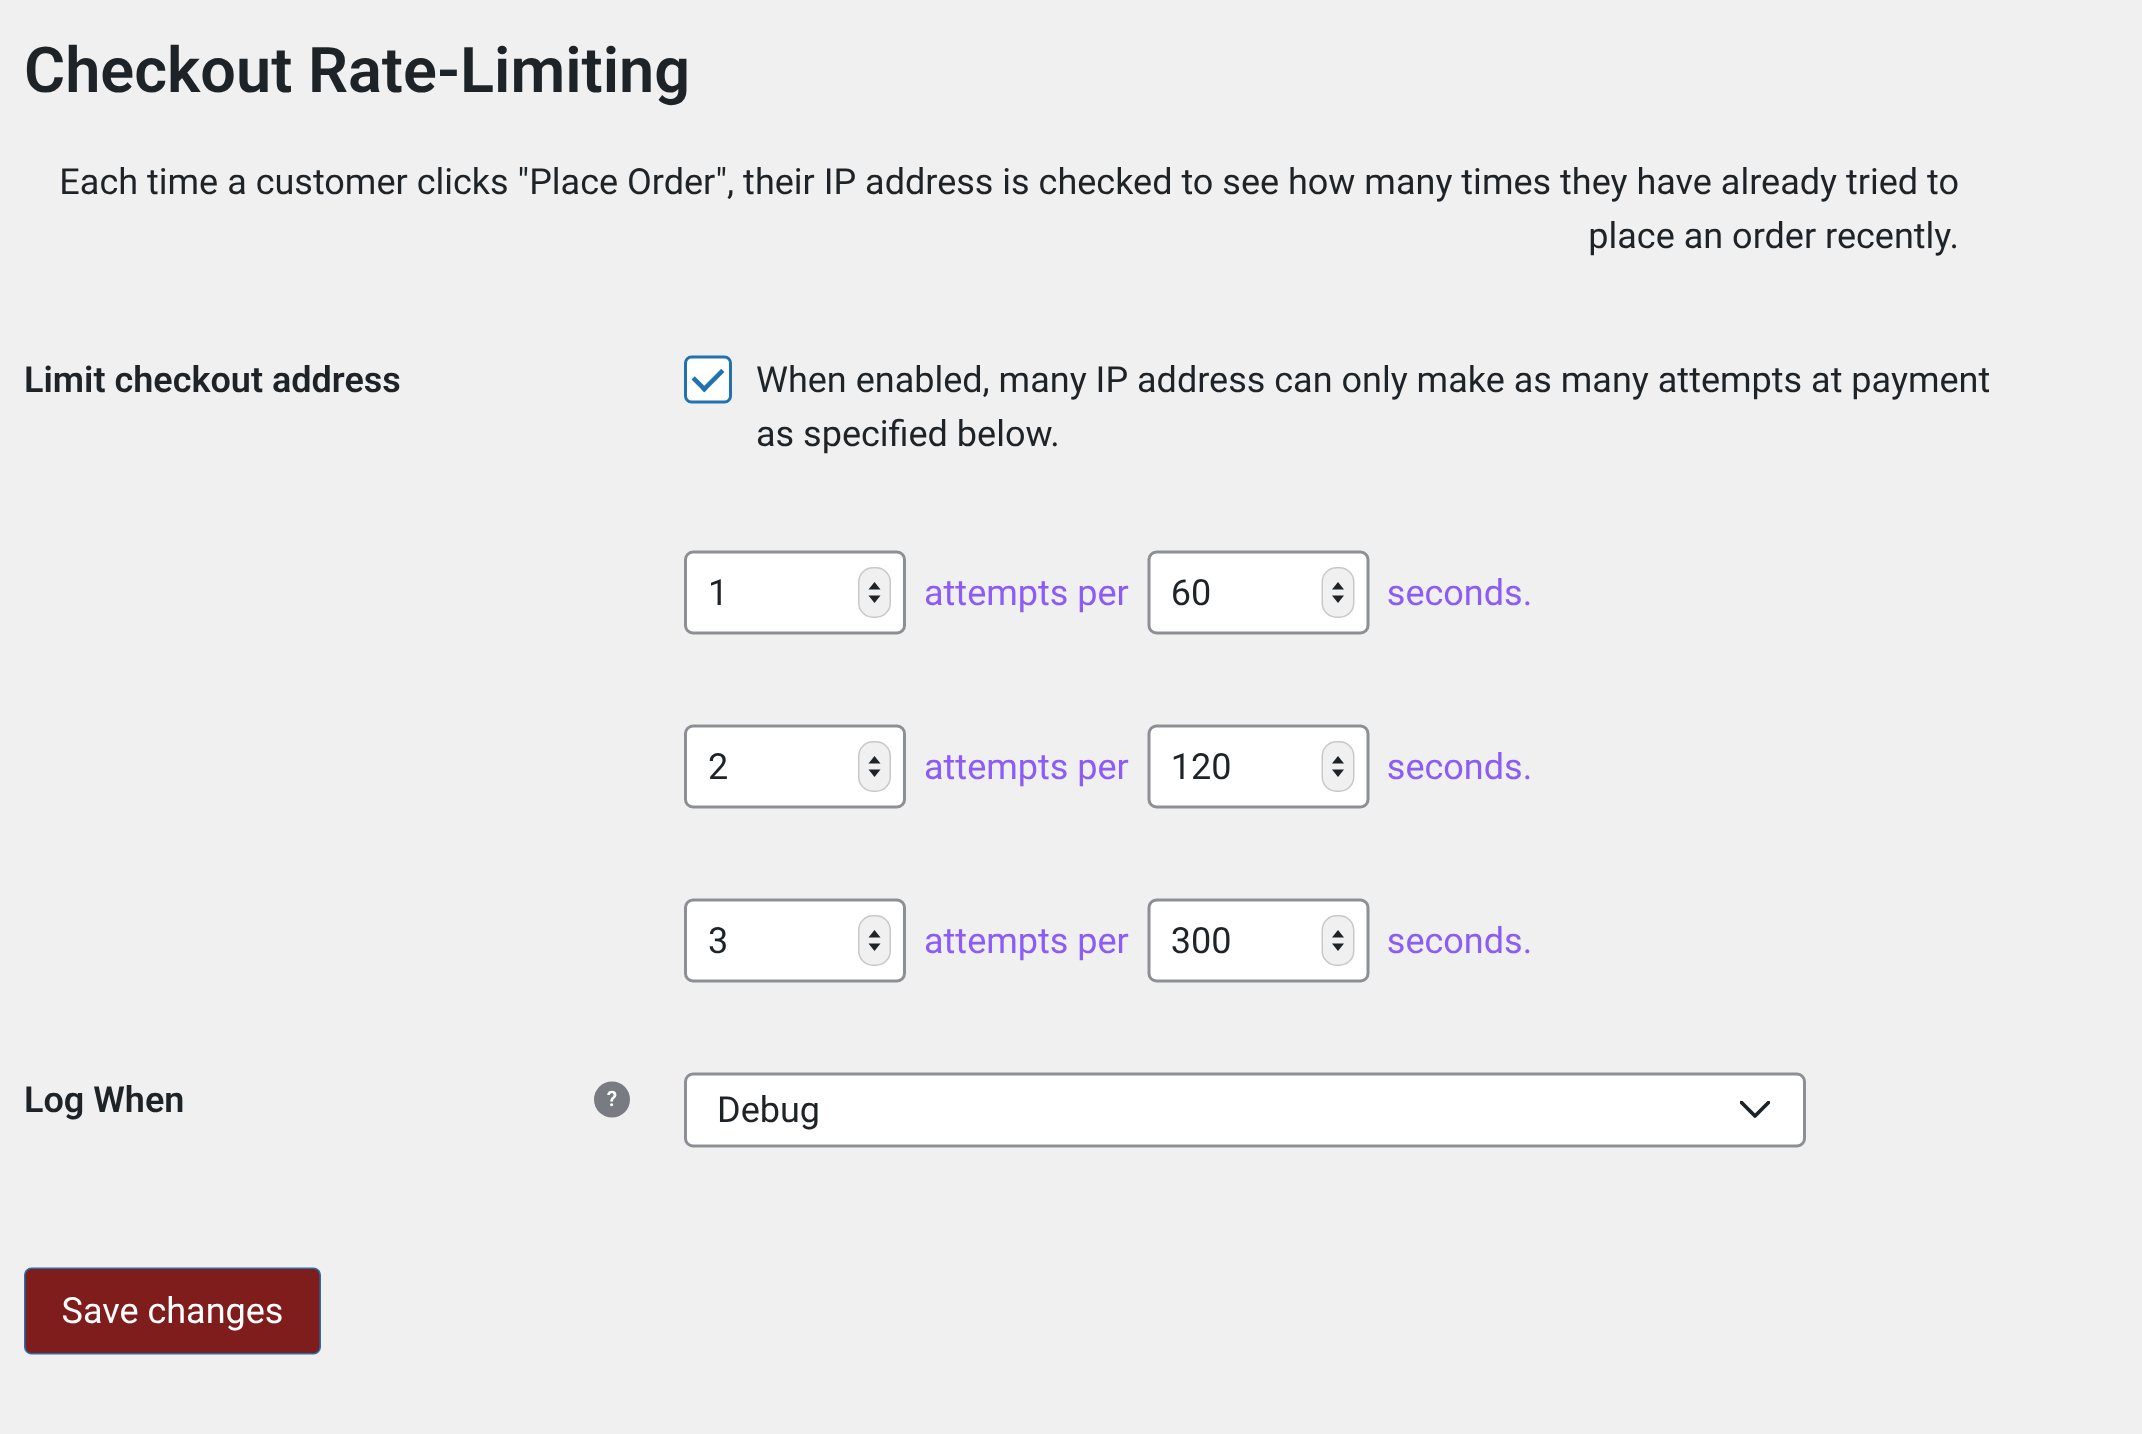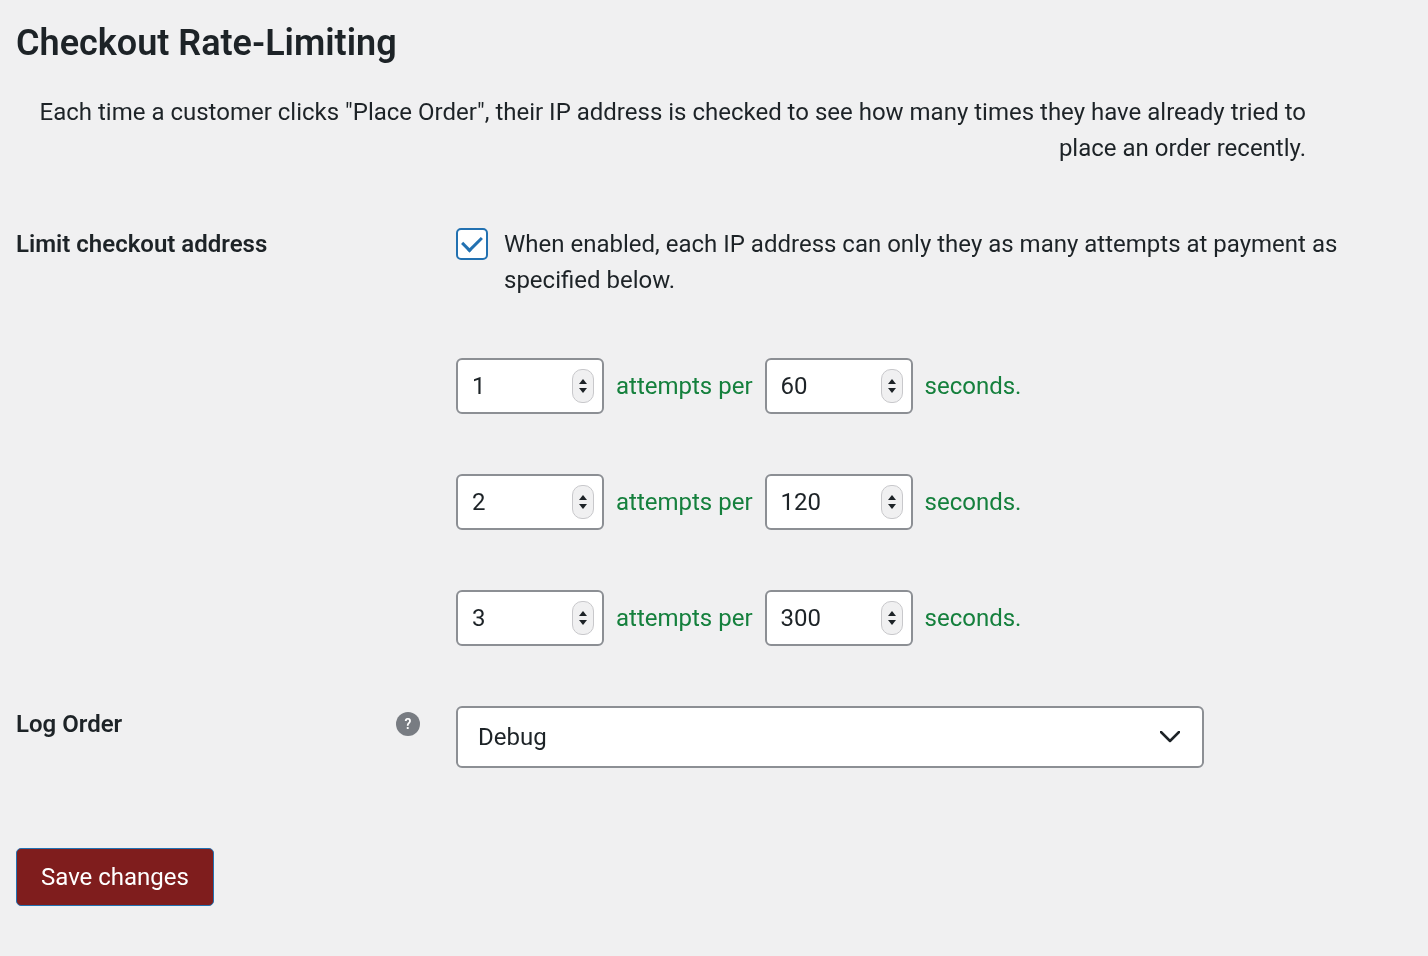"Checkout Rate-Limiting" h2.section-title { font-size: 36px -> 42px }
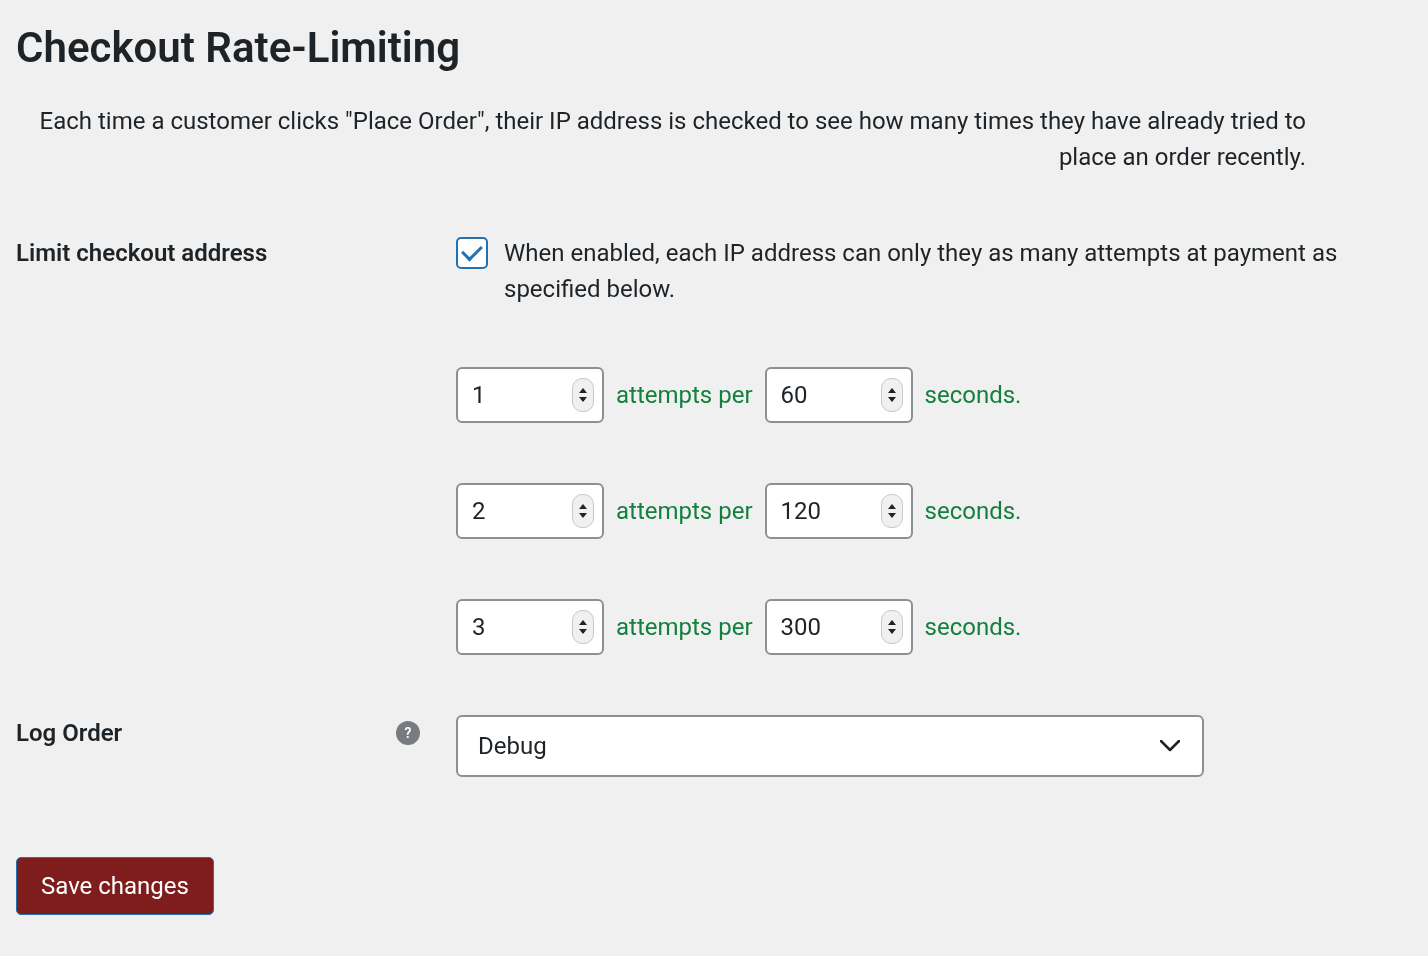"When enabled, each IP address" div.checkbox-label { text: each IP address can only they -> many IP address can only make }
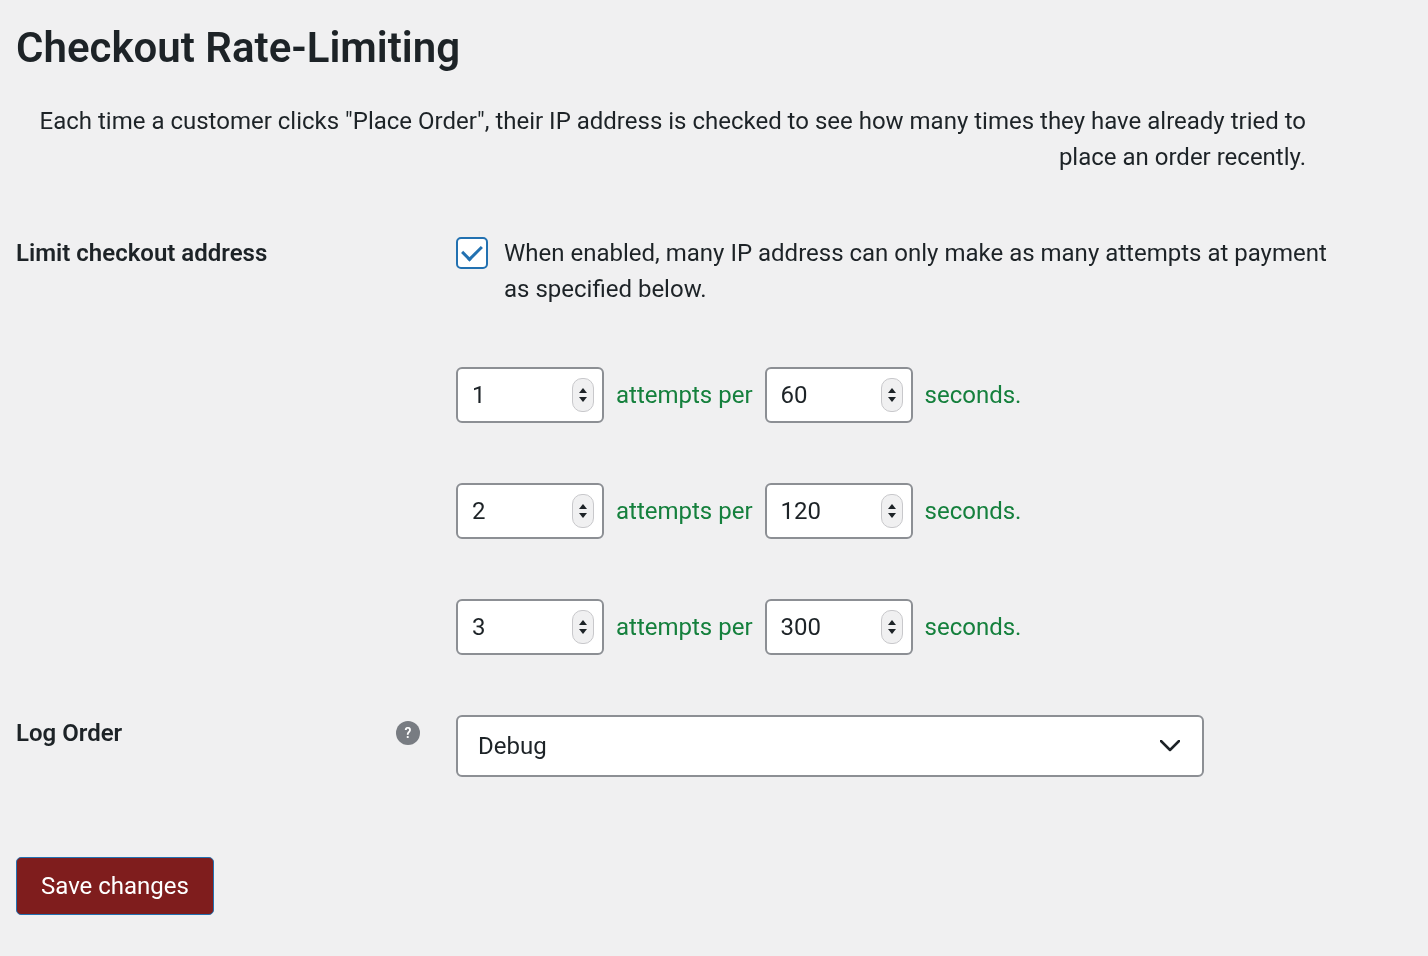"attempts per" .rate-text { color: #15803d -> #8b5cf6 }
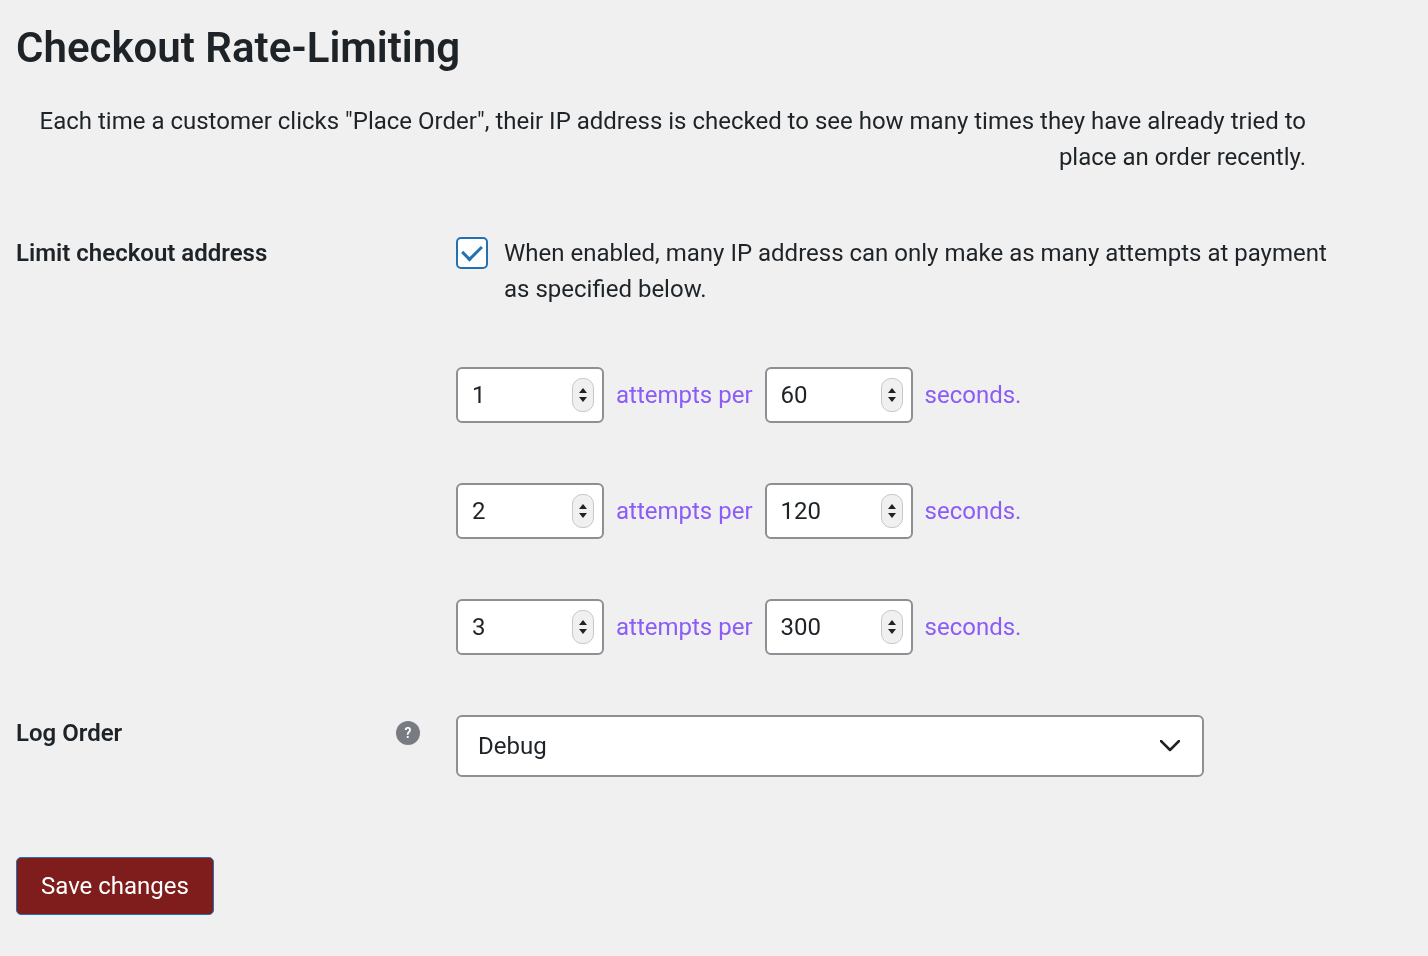"Log Order" span { text: Order -> When }
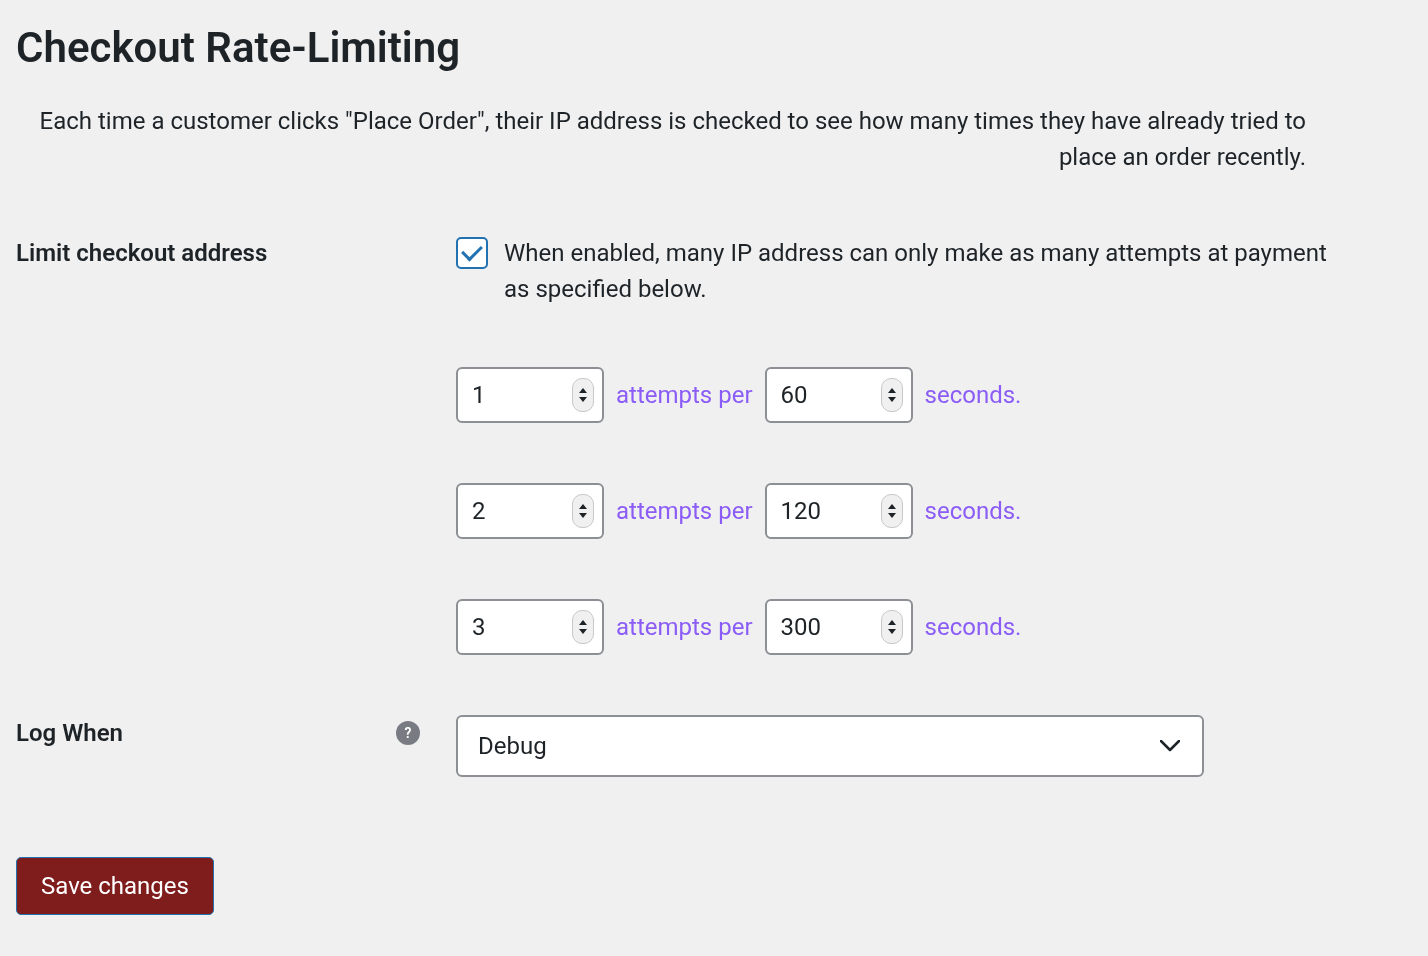"Debug" .select-wrap { height: 62px -> 50px }
